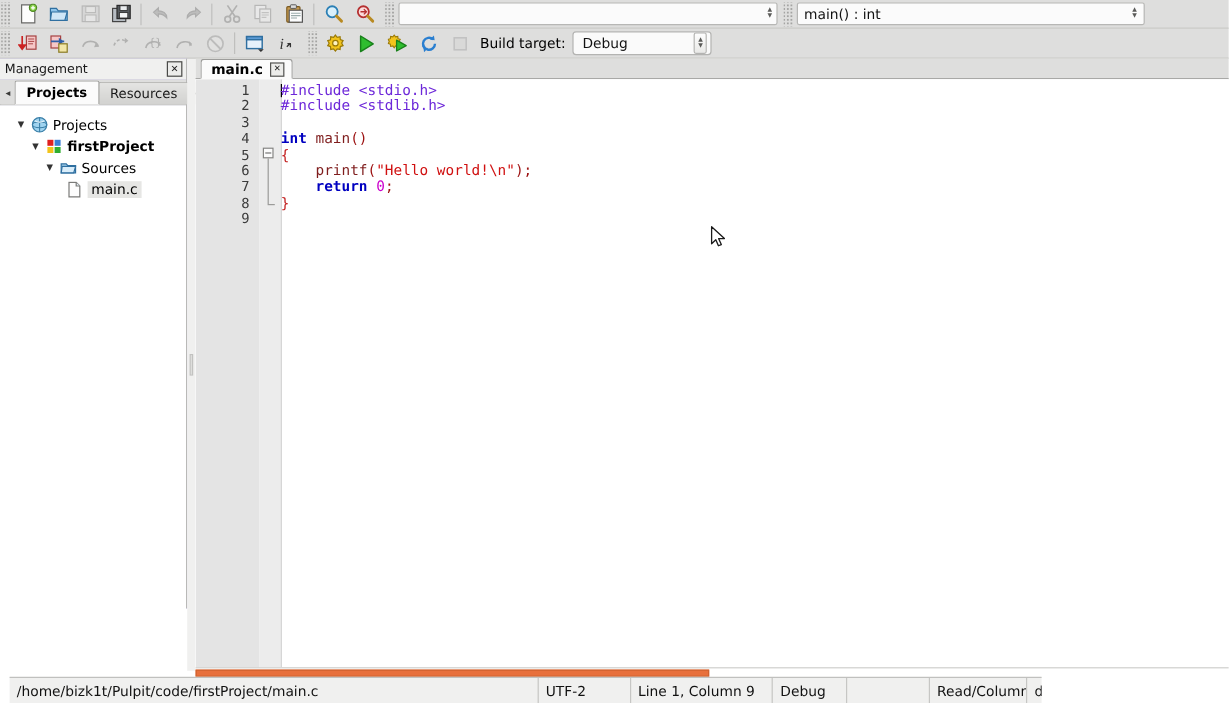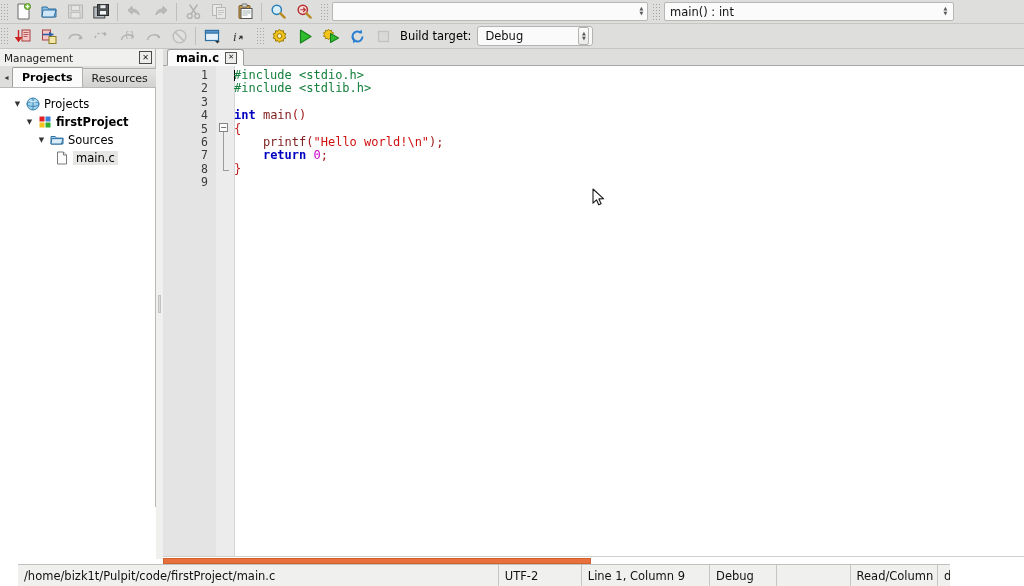"#include <stdio.h>" .k-prep { color: #15803d -> #6d28d9 }
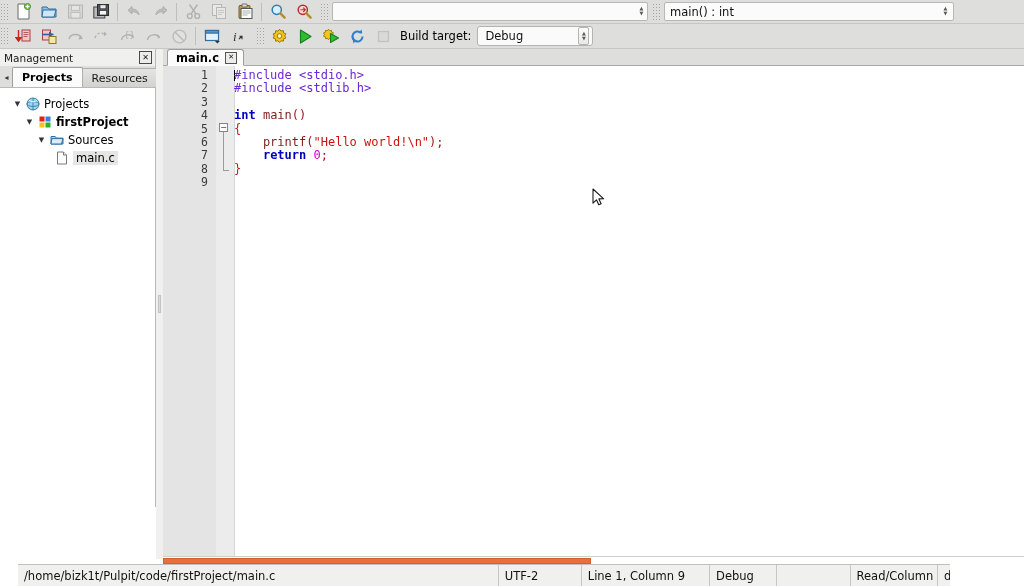"/home/bizk1t/Pulpit/code/firstProject/ma" #statusbar { left: 18px -> 8px; width: 932px -> 860px }
